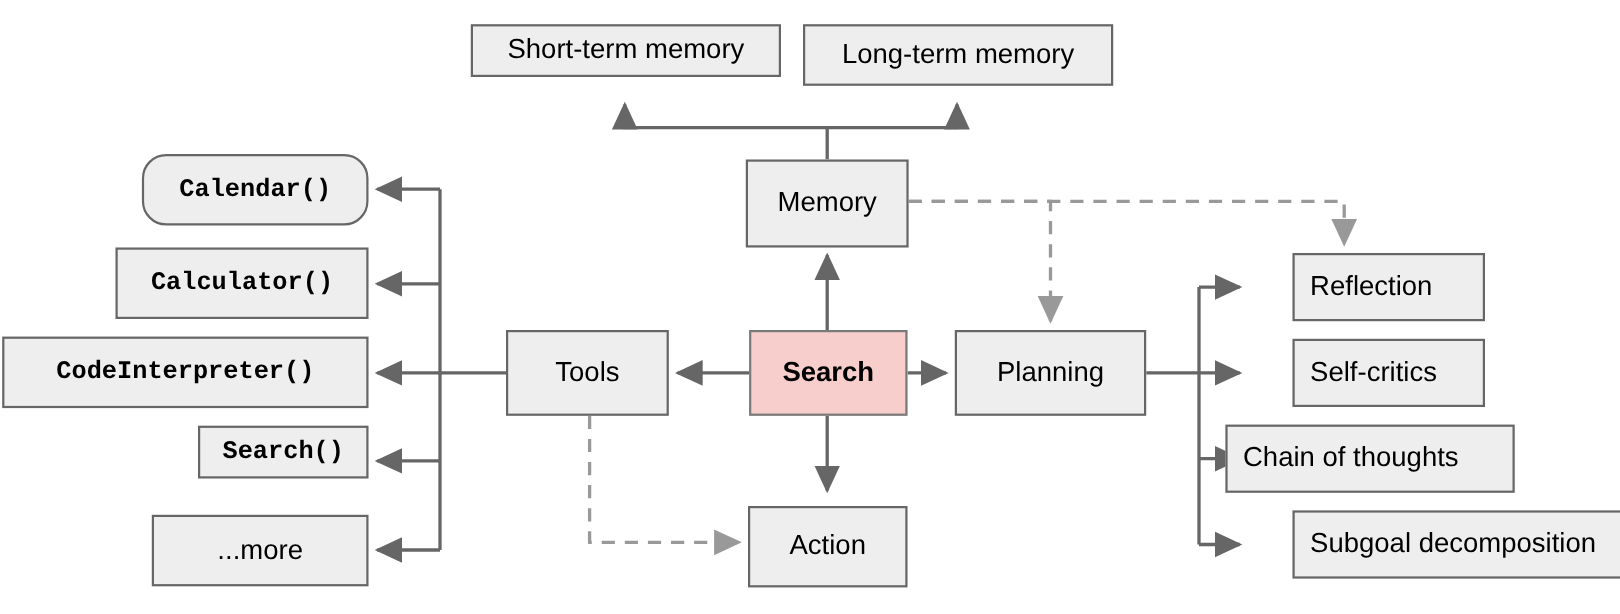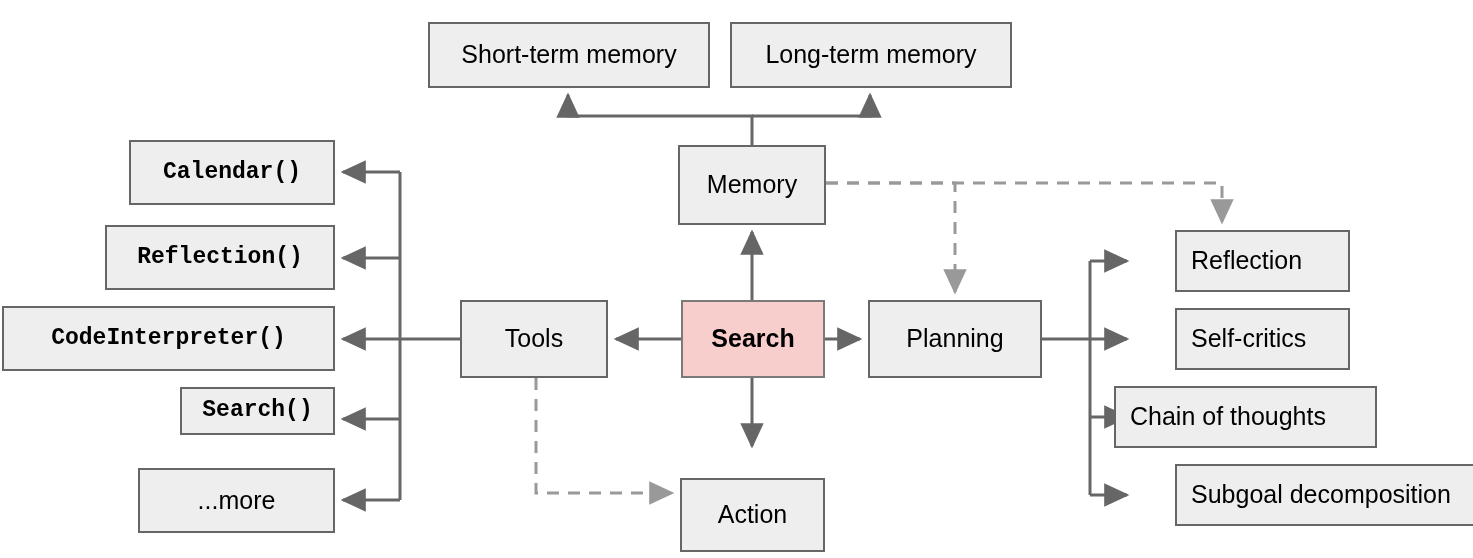"Short-term memory" div.node { height: 66px -> 48px }
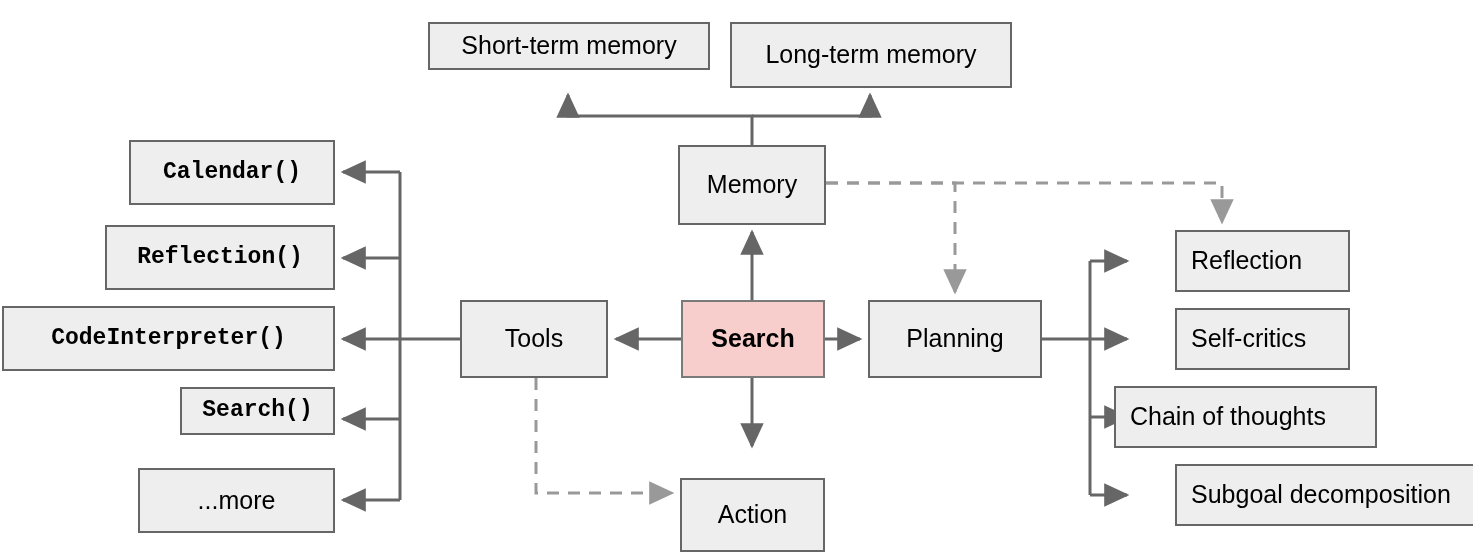"Long-term memory" div.node { height: 66px -> 56px }
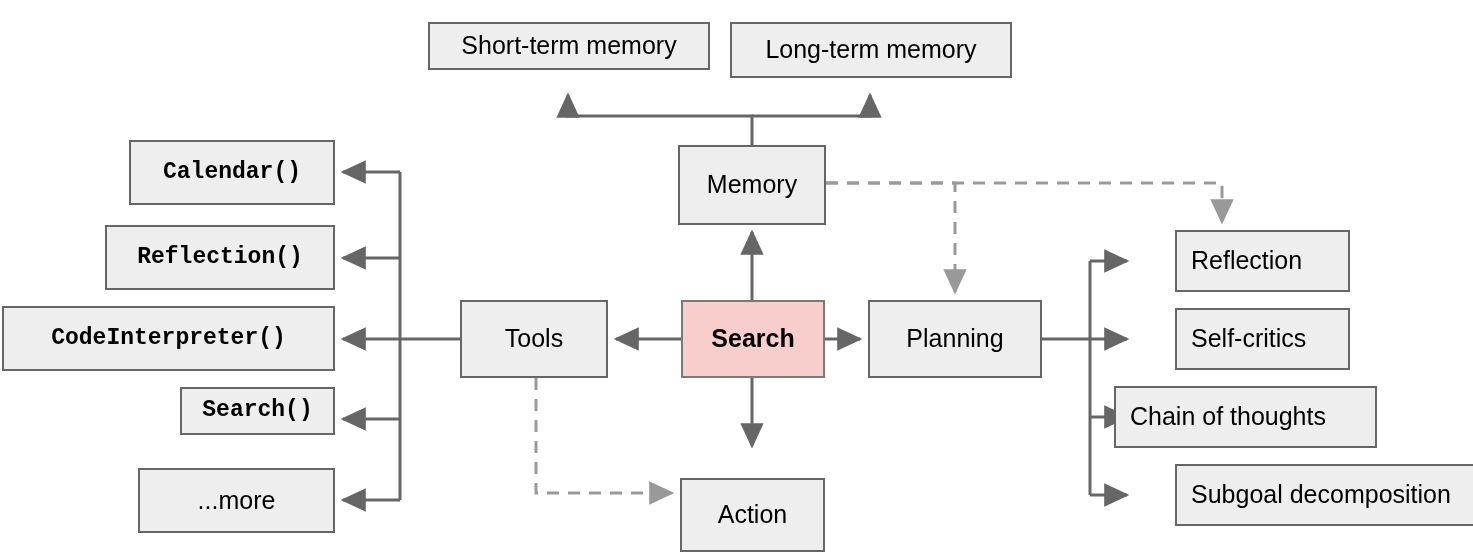"Calendar()" div.node { border-radius: none -> 22px }
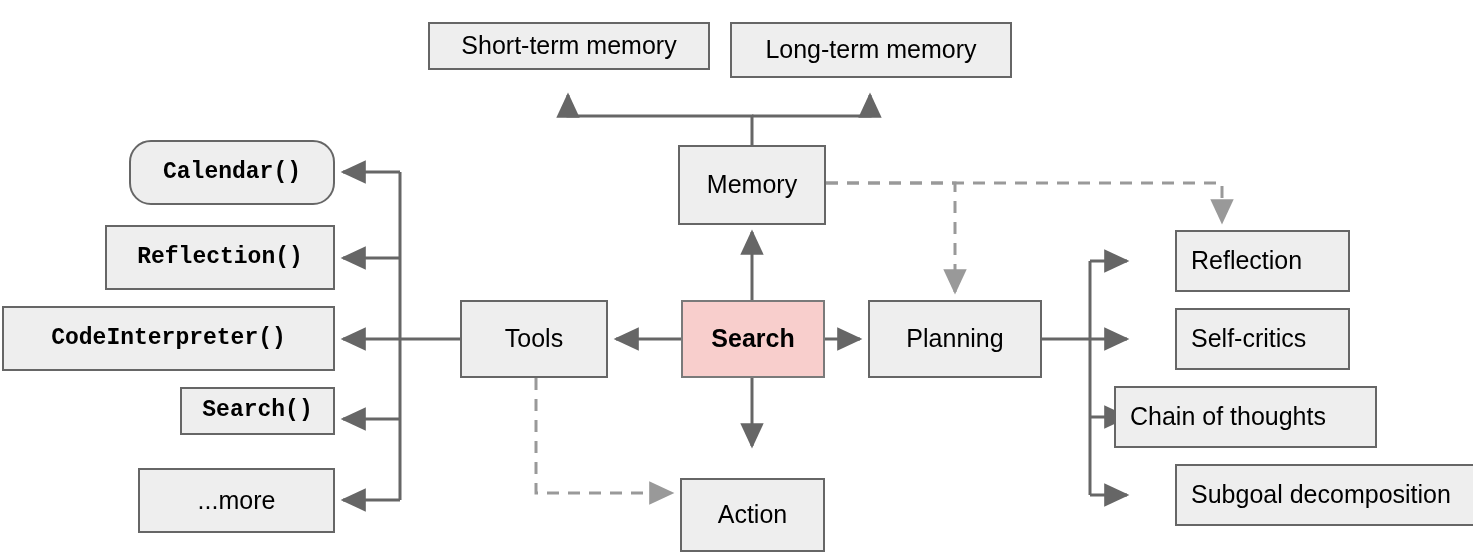"Reflection()" span { text: Reflection -> Calculator }
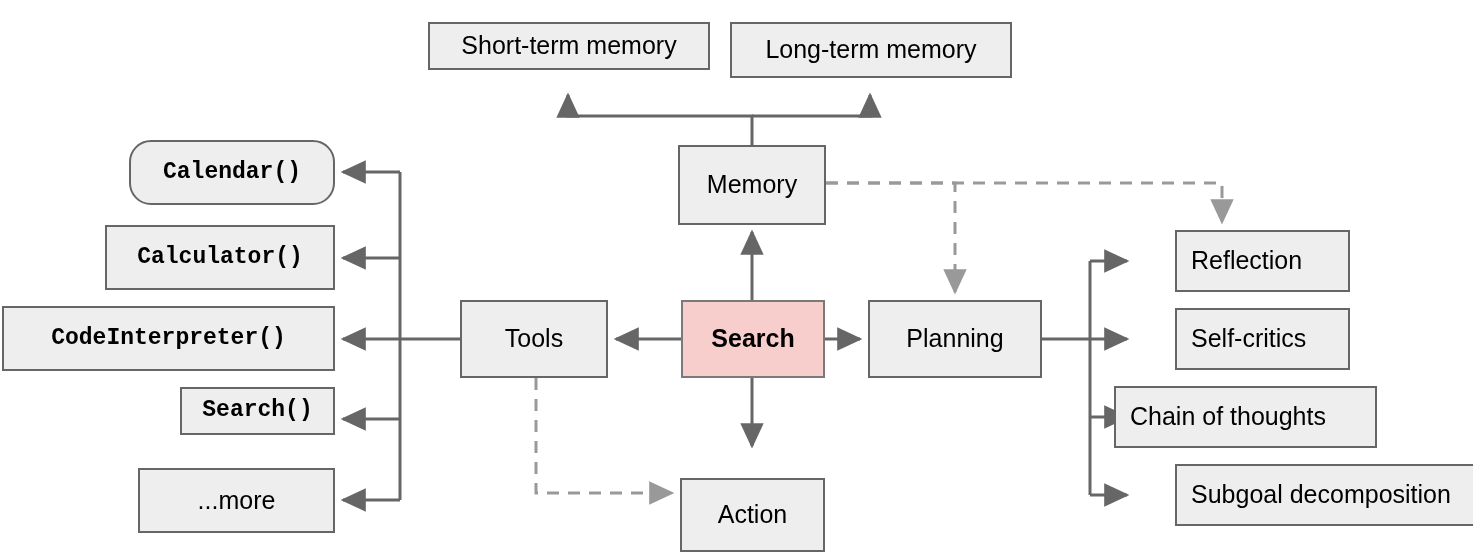"Action" div.node { top: 478px -> 460px }
